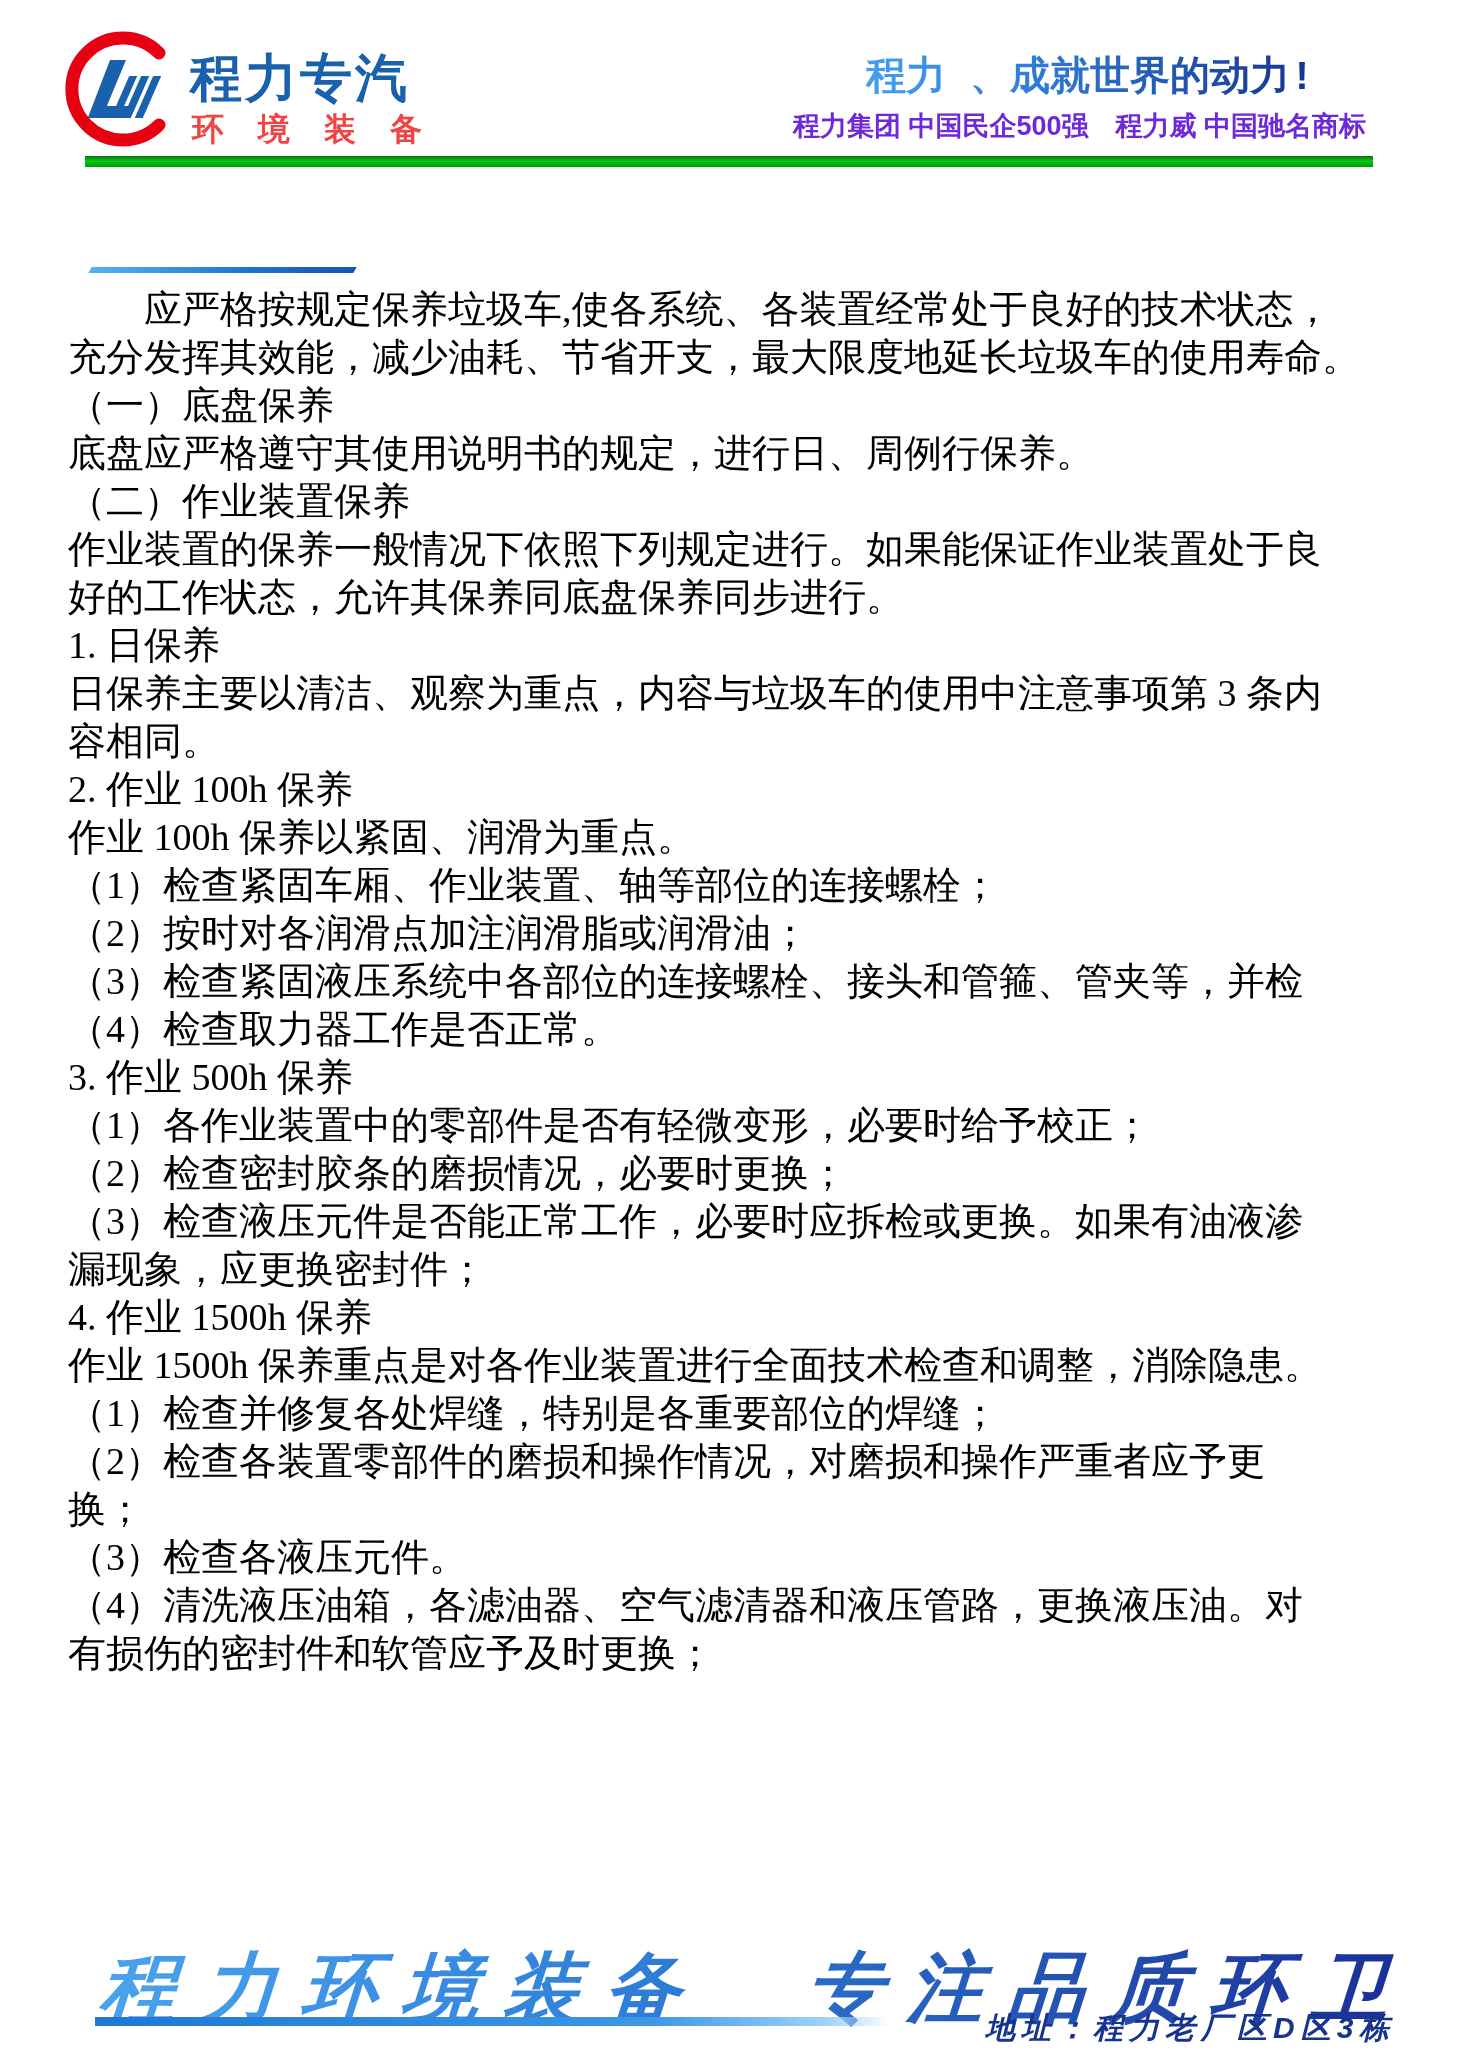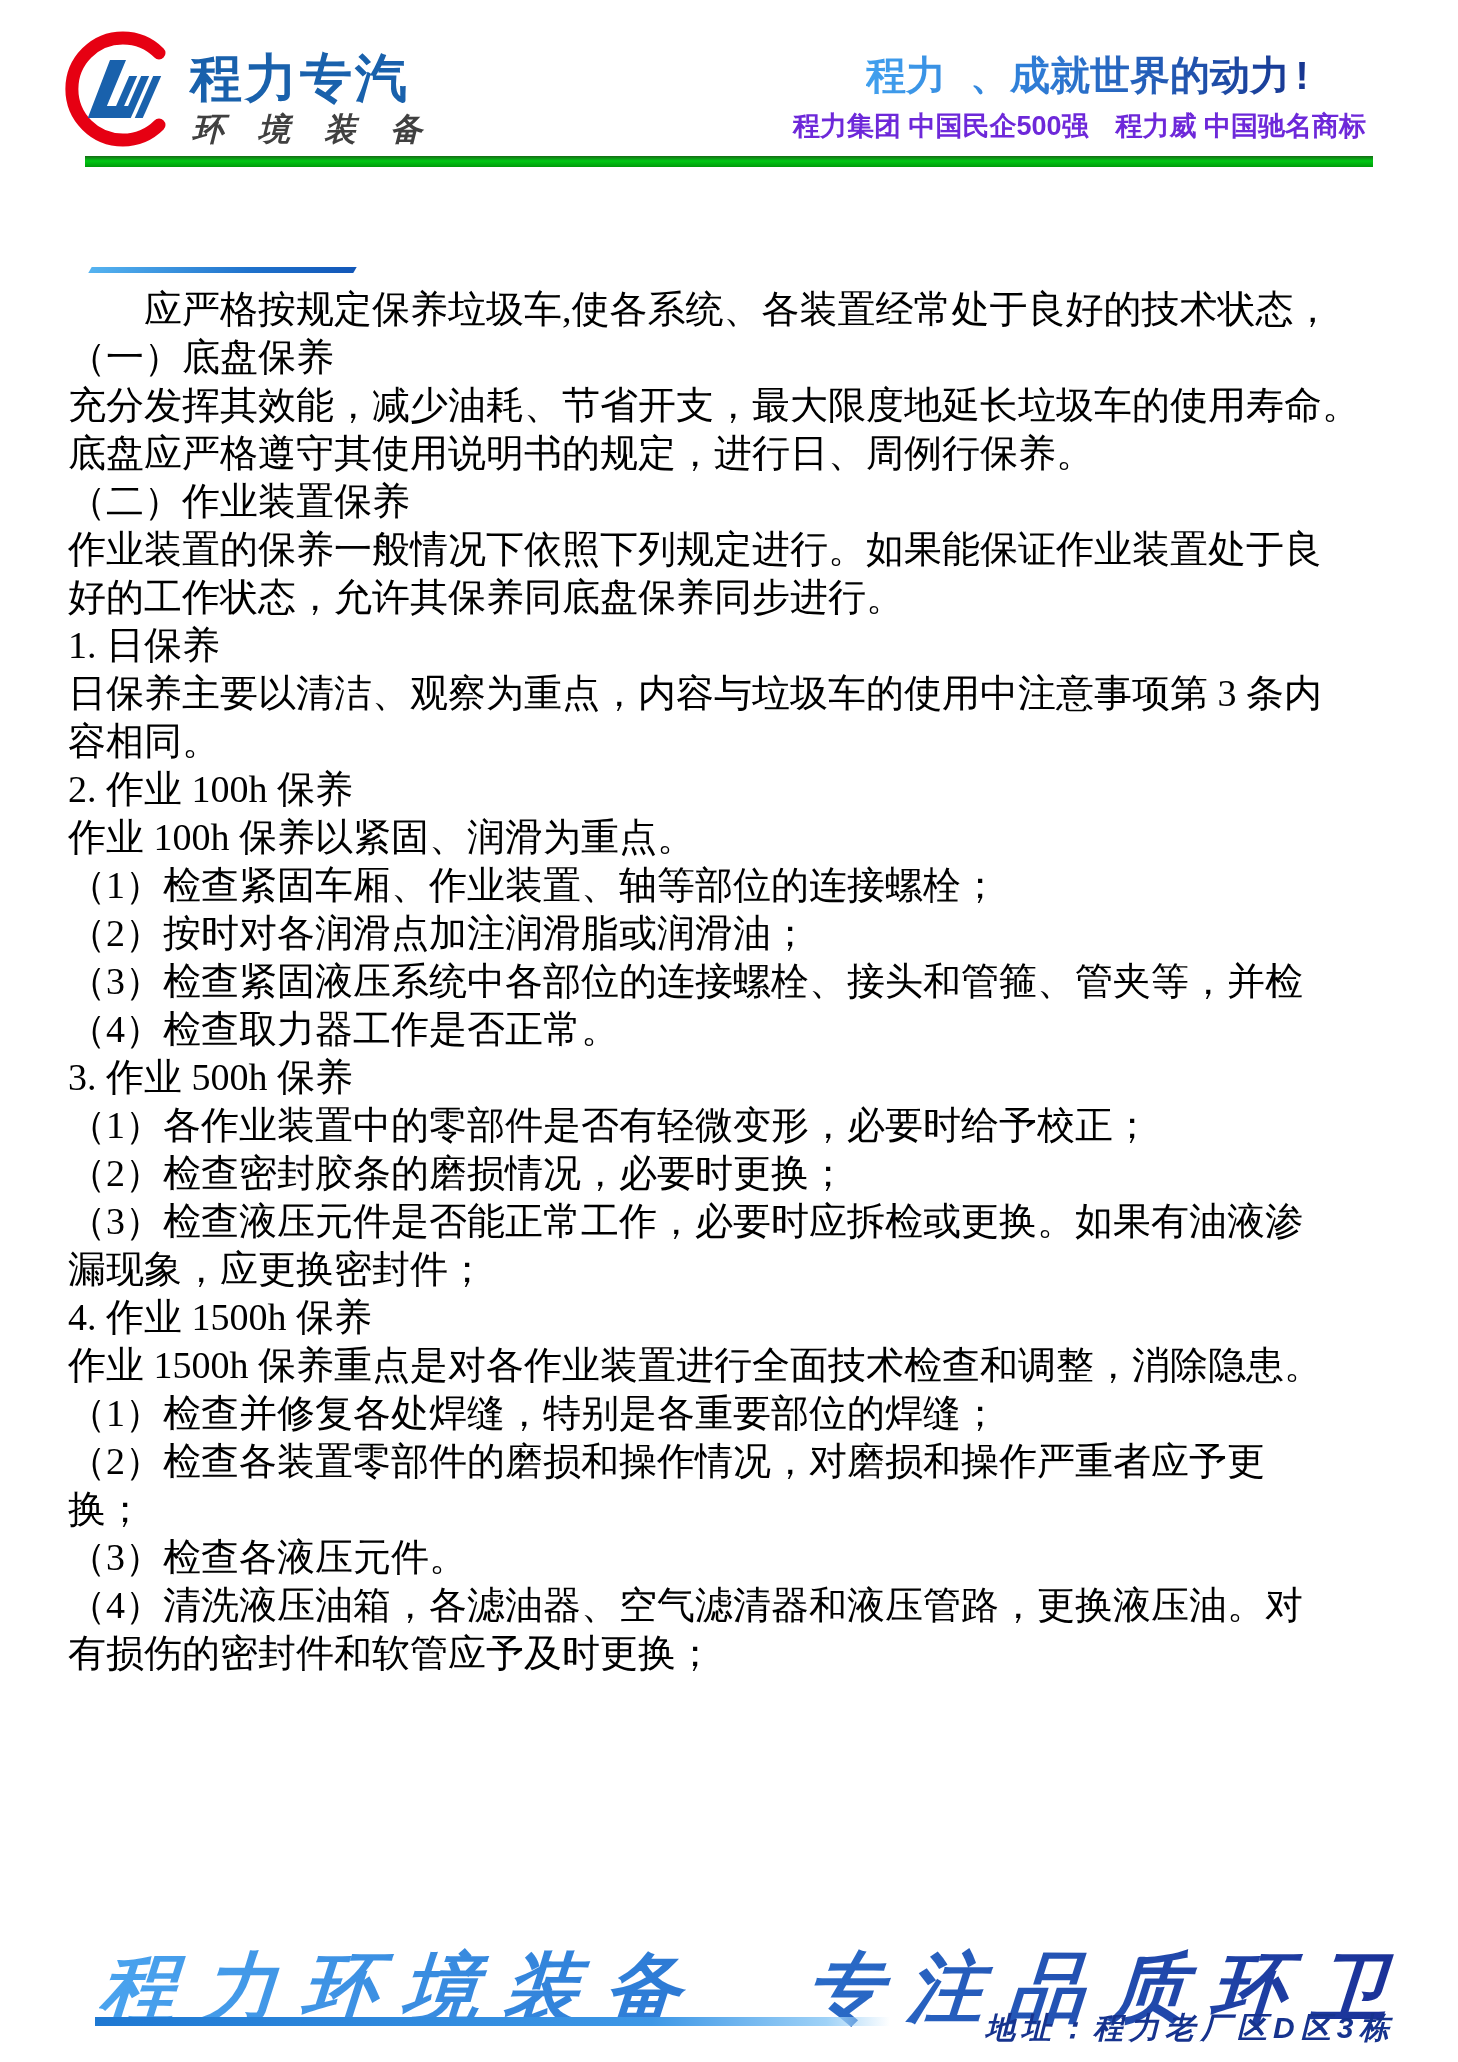"环境装备" .brand-sub { color: #404040 -> #ef4444; font-style: italic -> none }
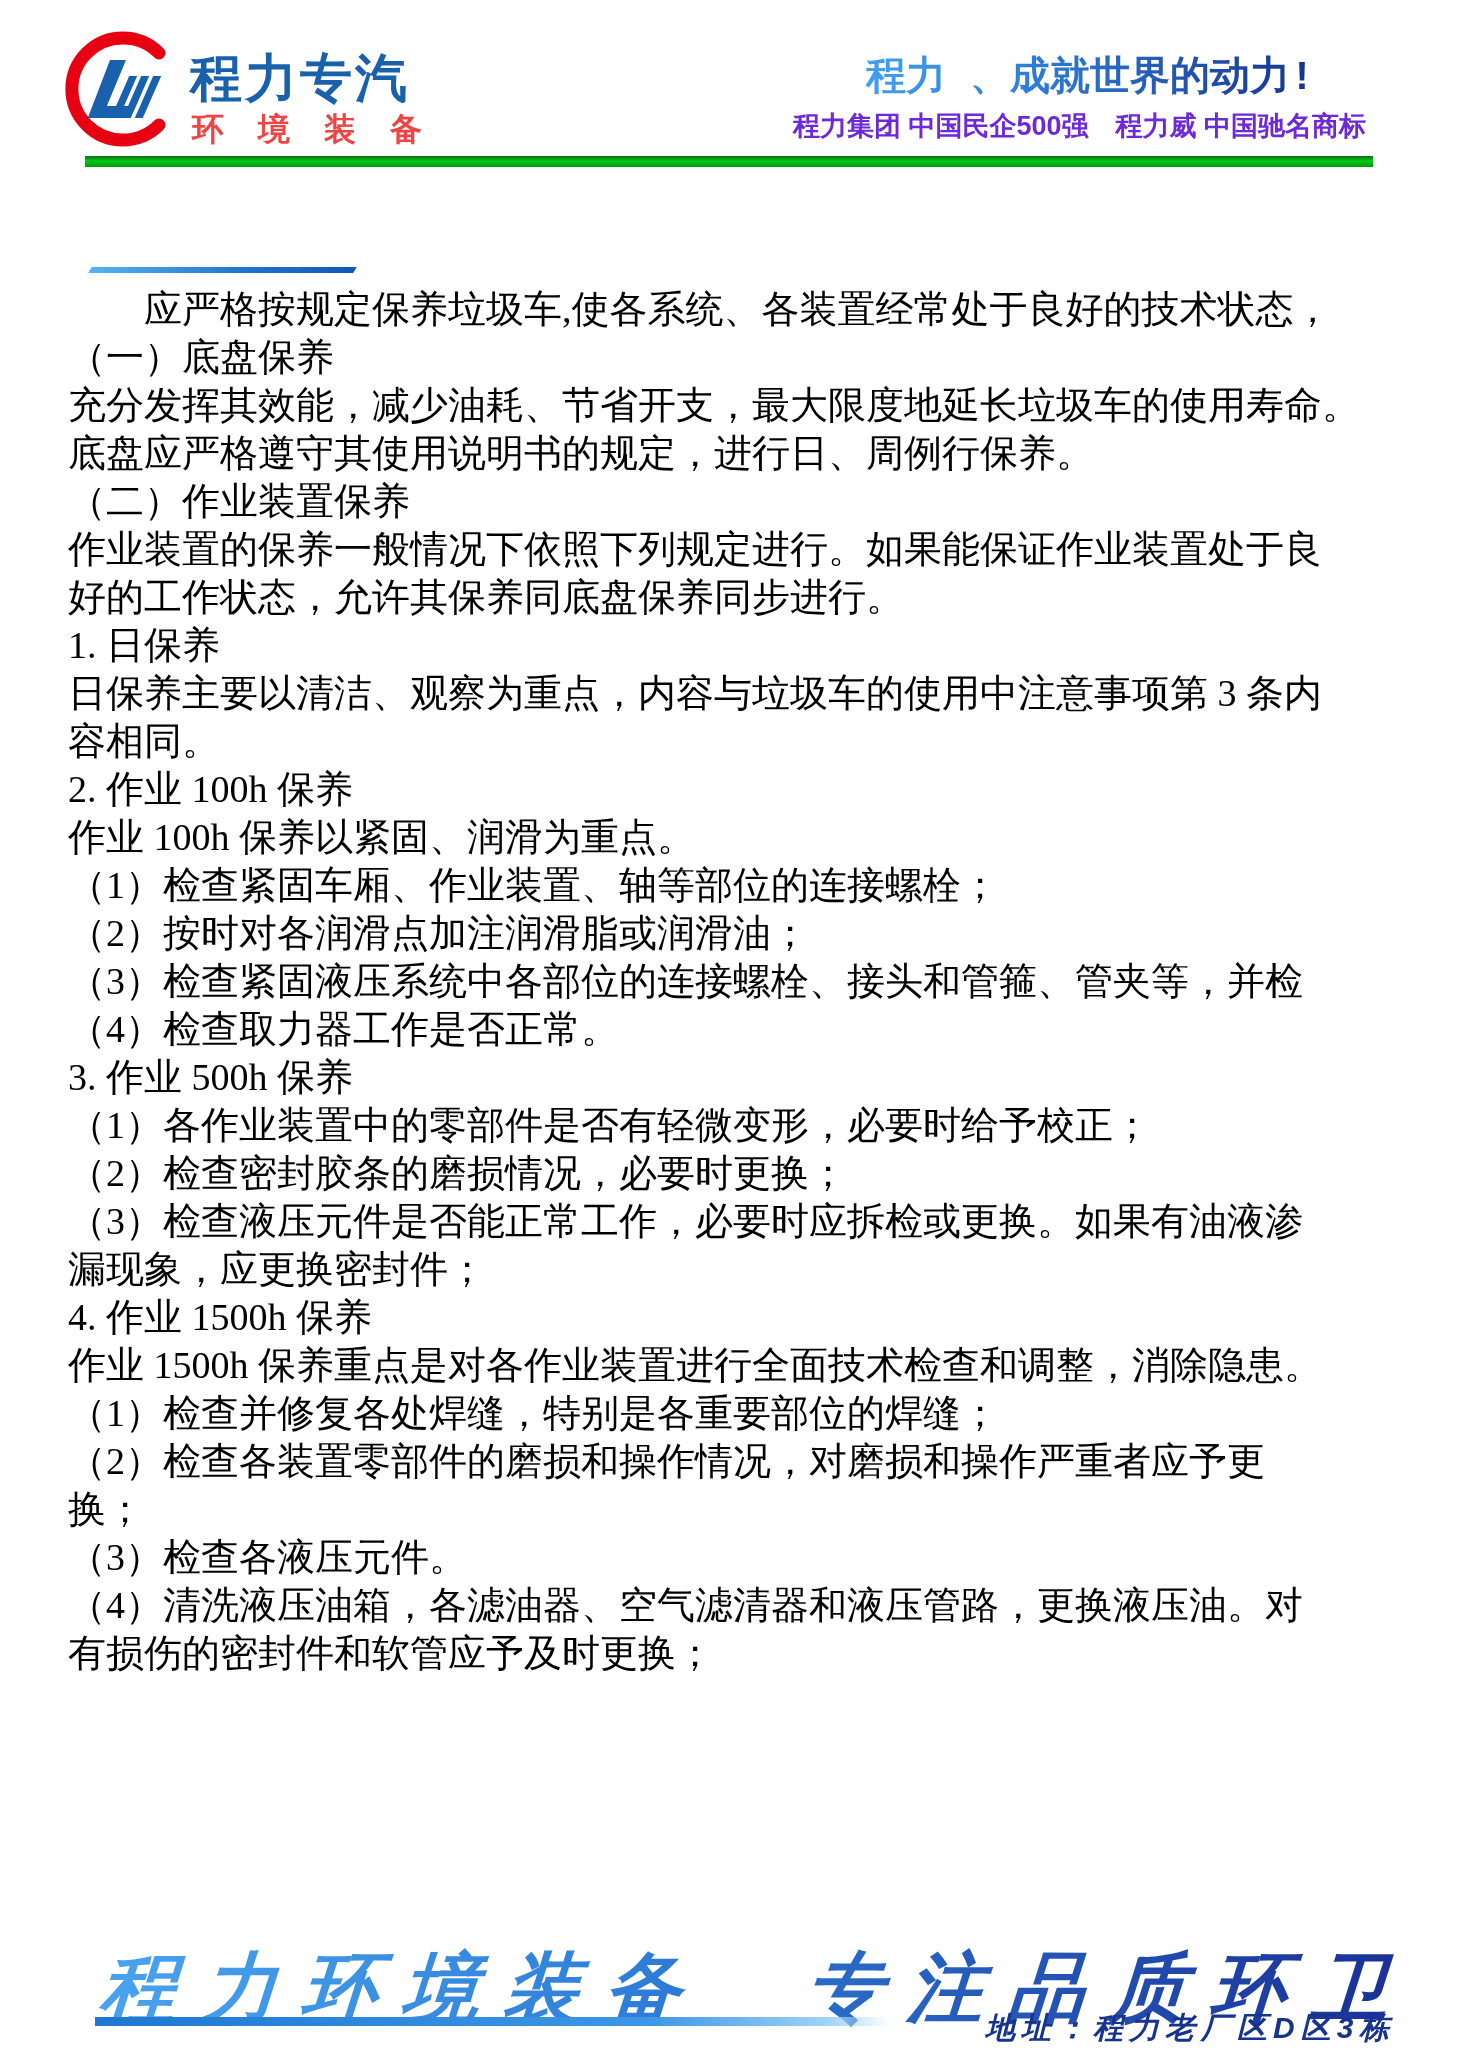"（一）底盘保养" div.doc-line { order: before "充分发挥其效能，减少油耗、节省开支，最大限度地延长垃圾车的使用寿命。" -> after "充分发挥其效能，减少油耗、节省开支，最大限度地延长垃圾车的使用寿命。" }
